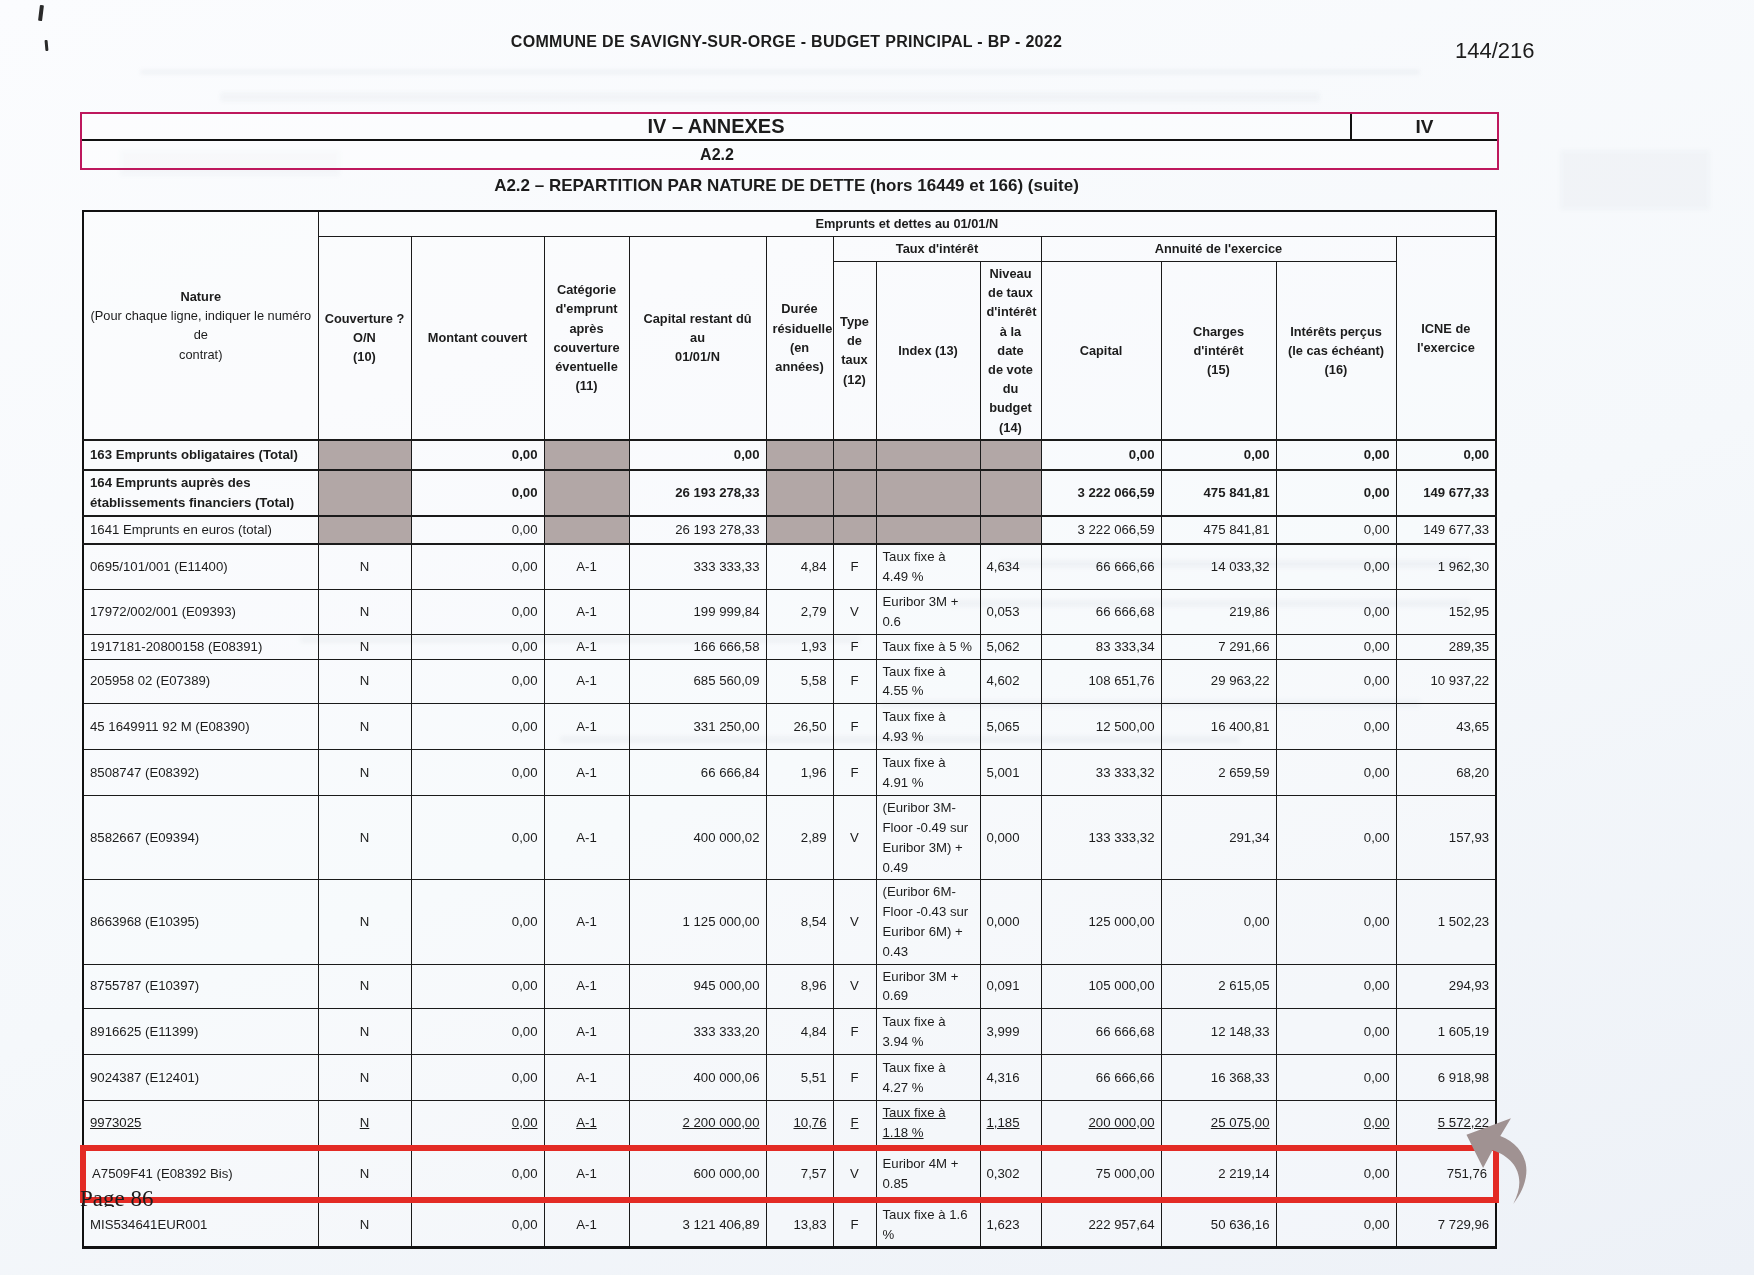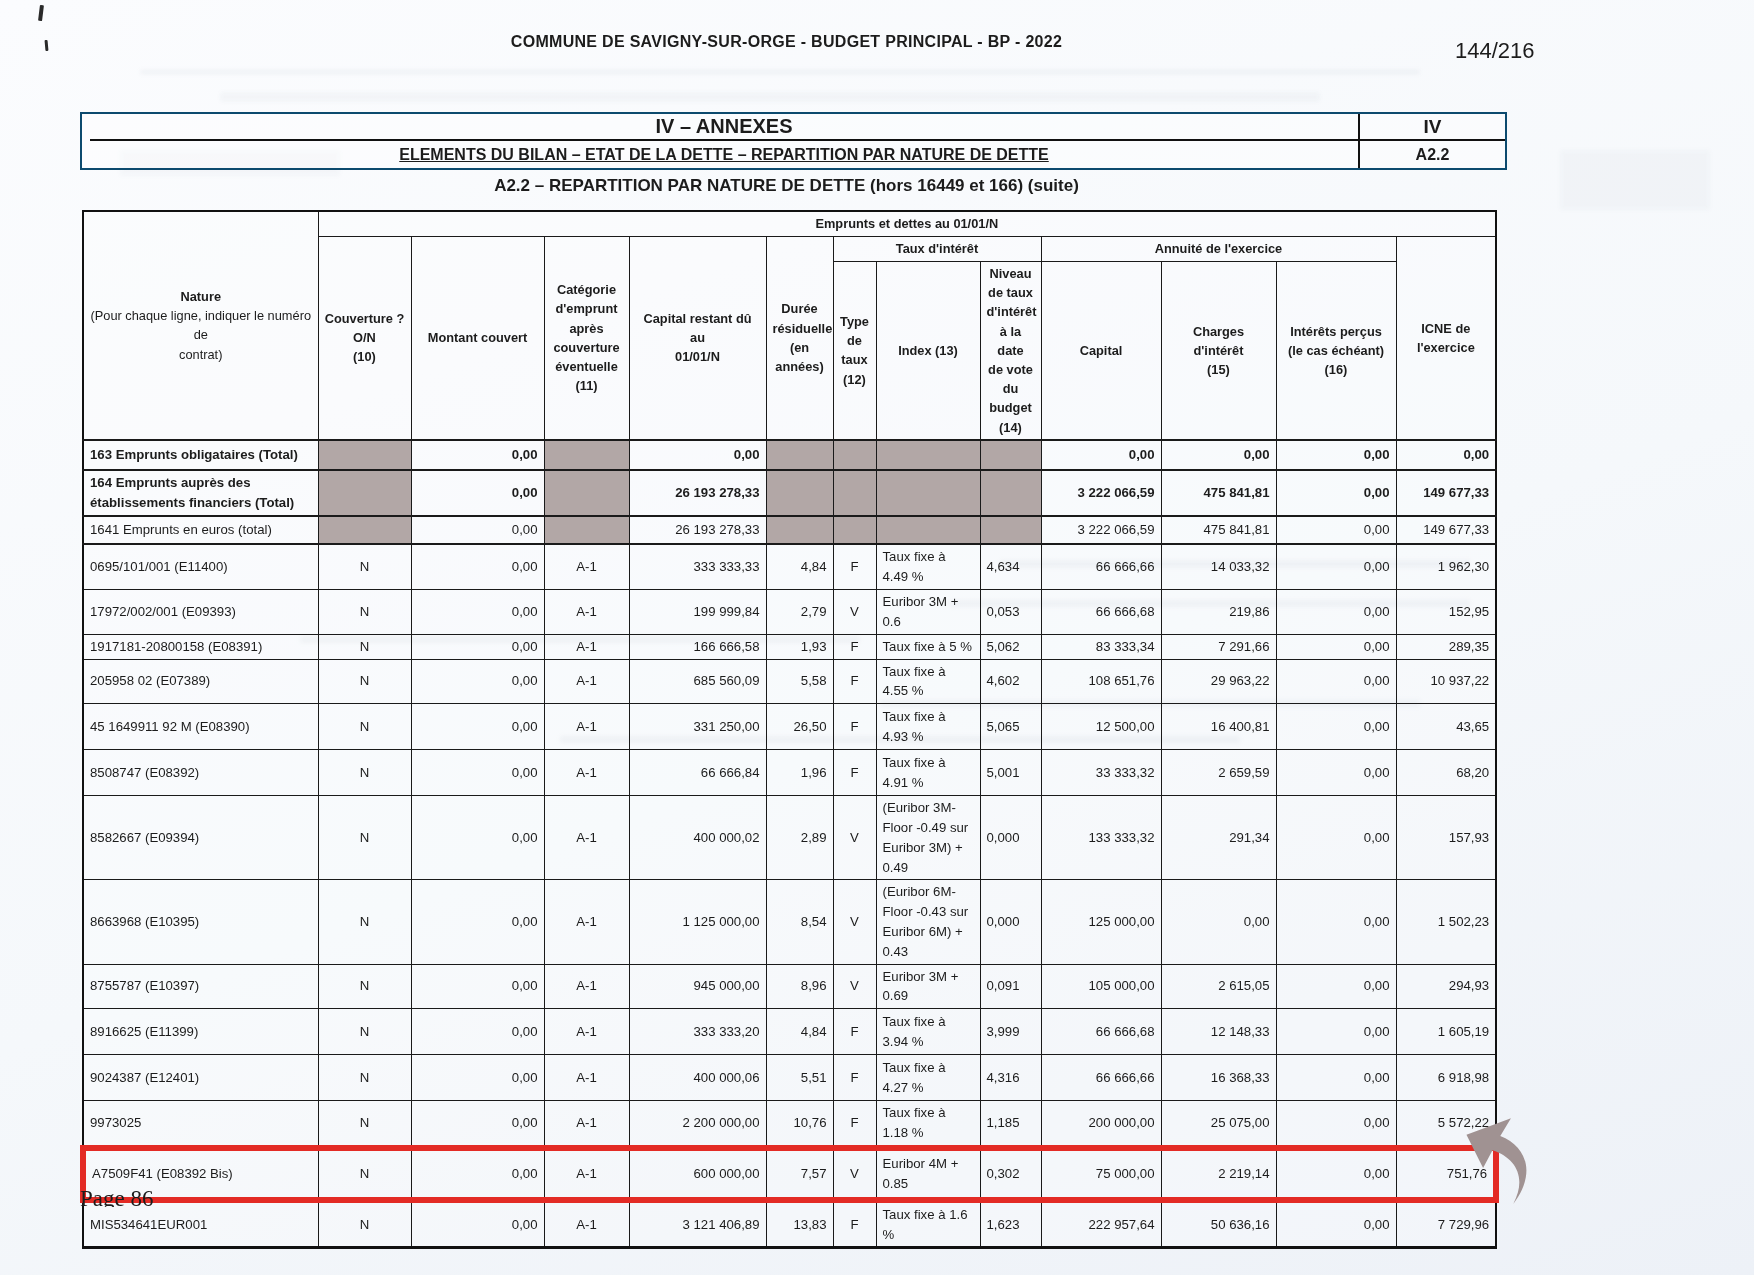"IV – ANNEXES" .banner { border: 2px solid #0c4a6e -> 2px solid #be185d; padding-left: 8px -> none }
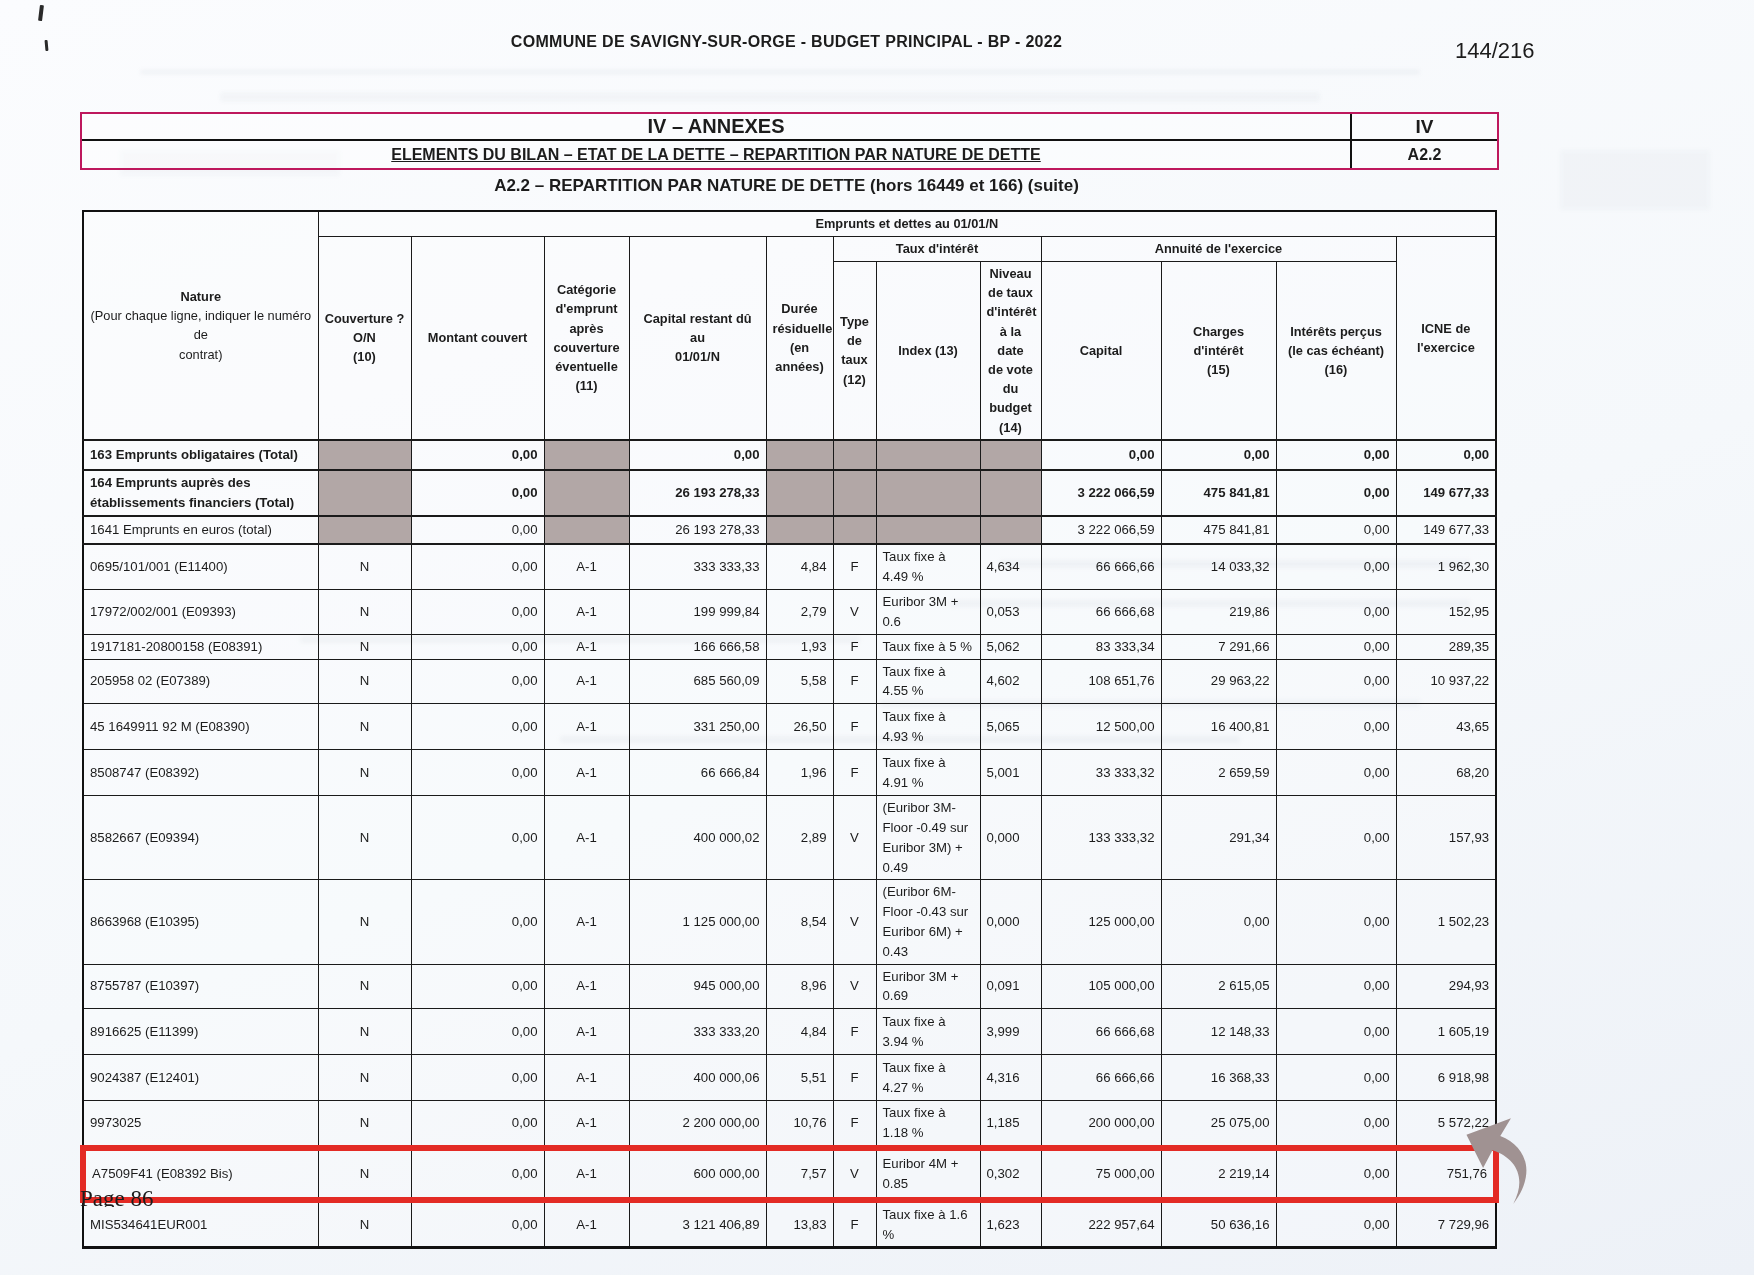"ELEMENTS DU BILAN – ETAT" div.cell { html: <div>ELEMENTS DU BILAN – ETAT DE LA DETTE – REPARTITION PAR NATURE DE DETTE</div> -> none }
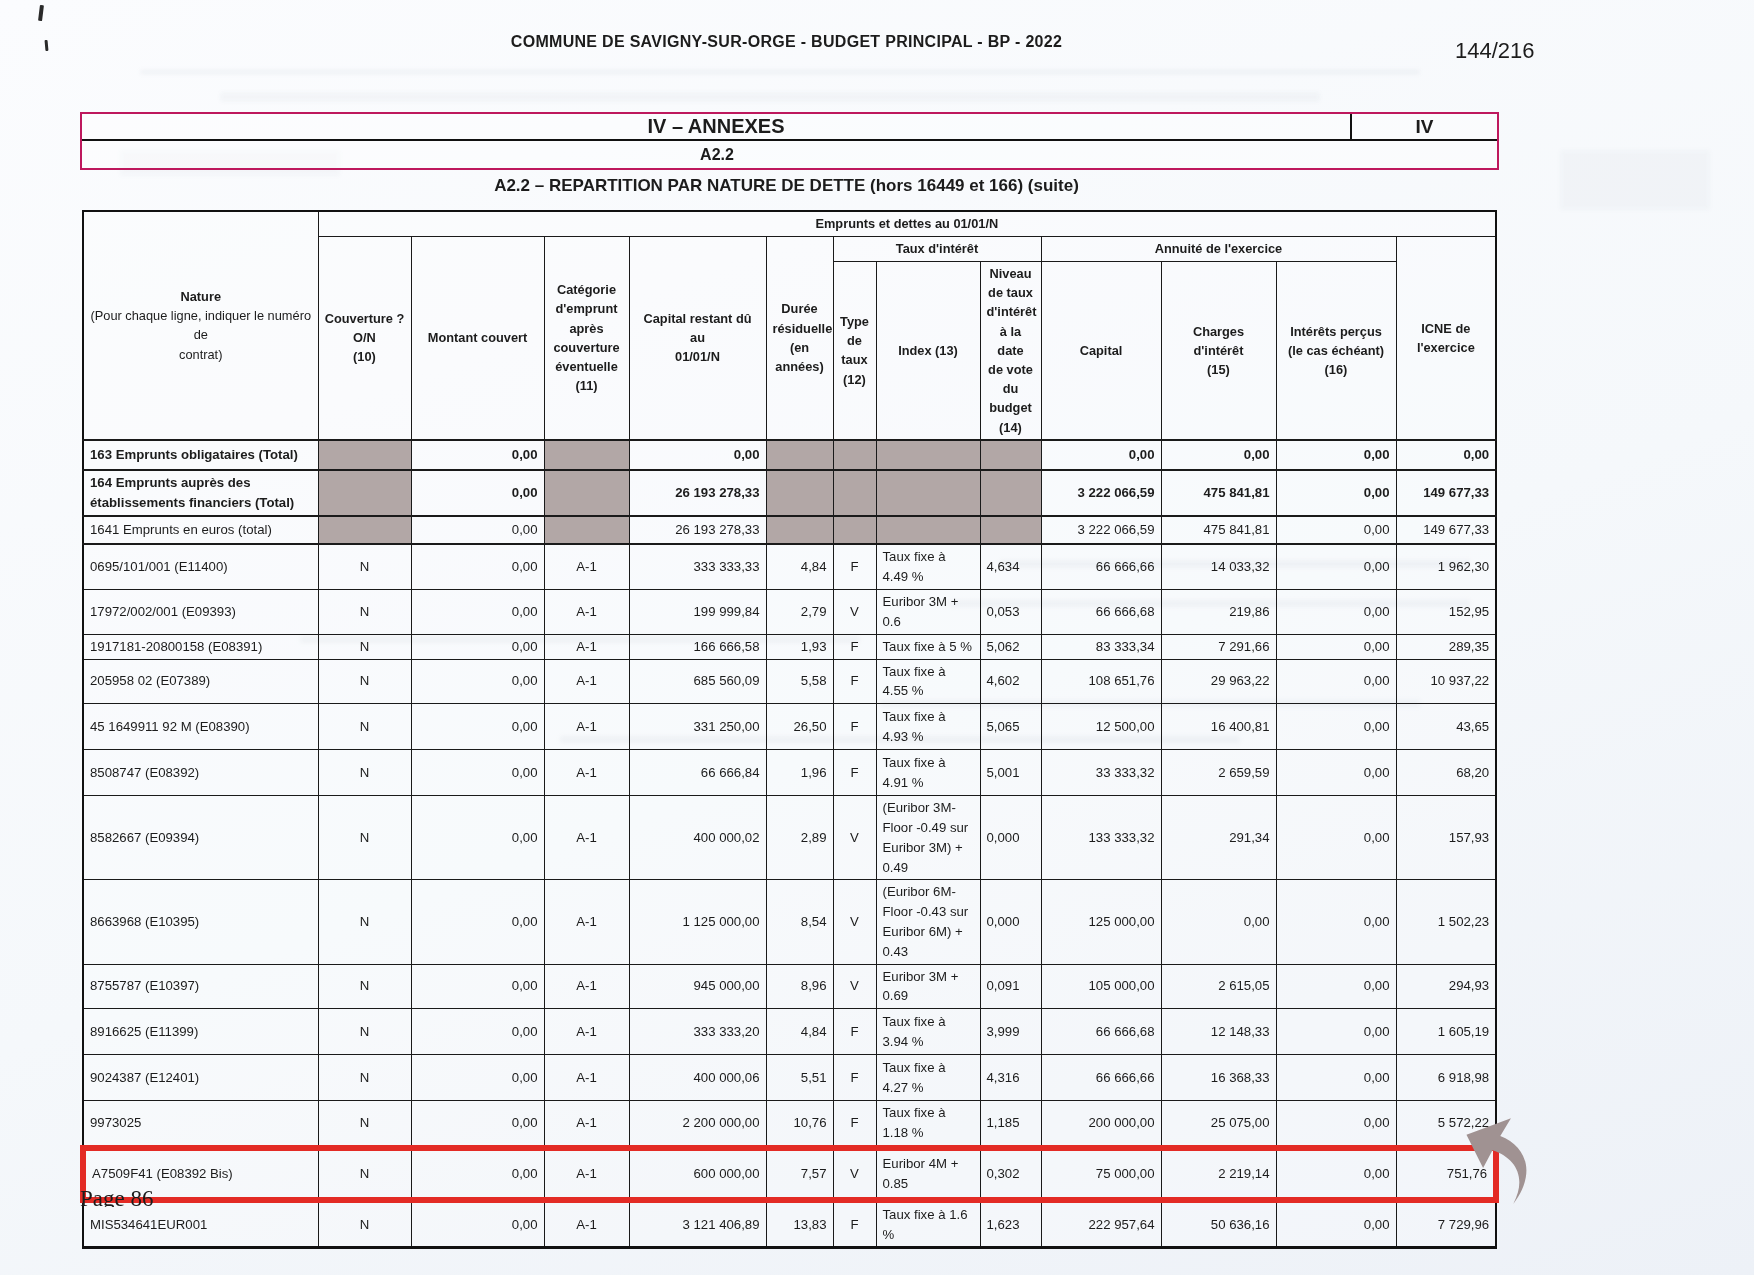"9973025" tr { text-decoration: none -> underline }
